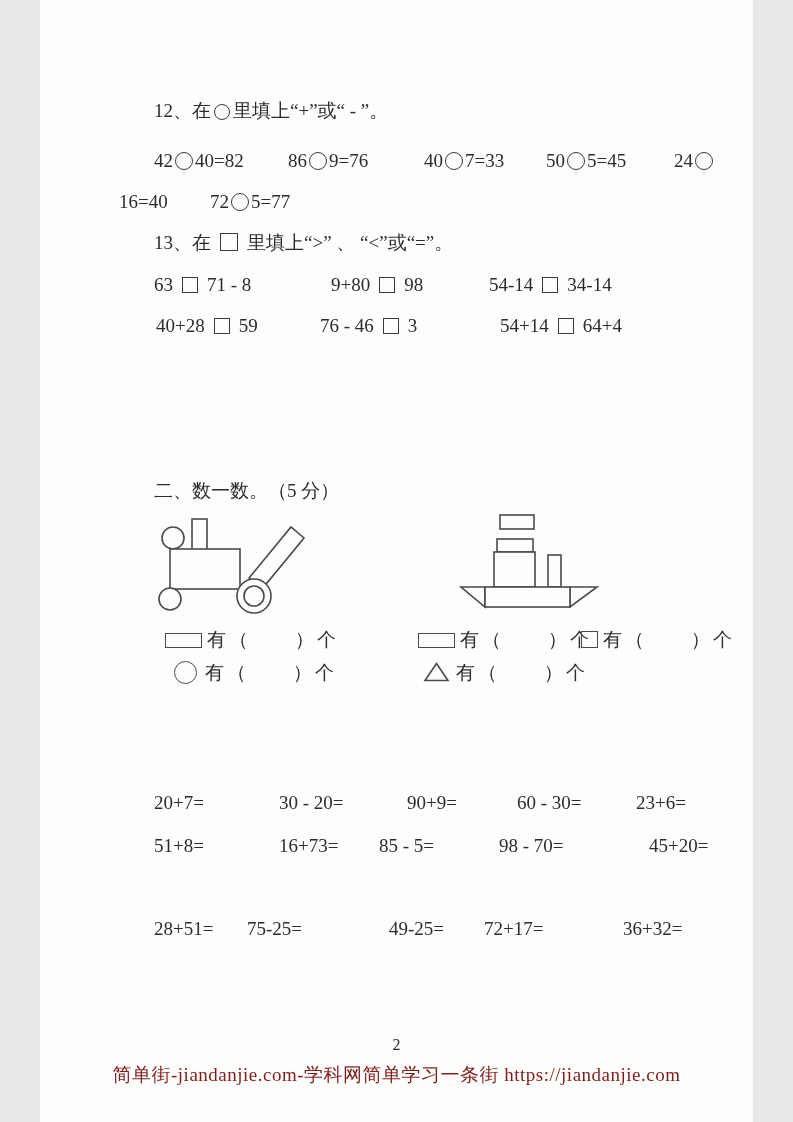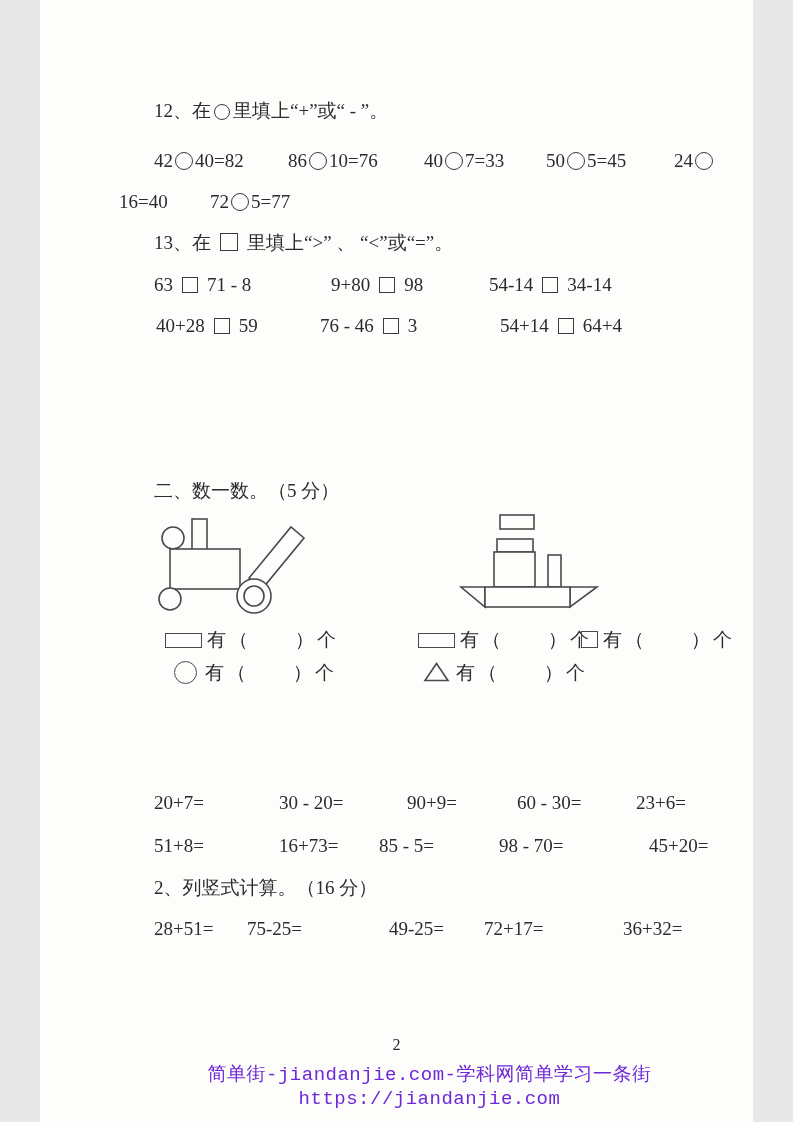"10=76" span { text: 10 -> 9 }
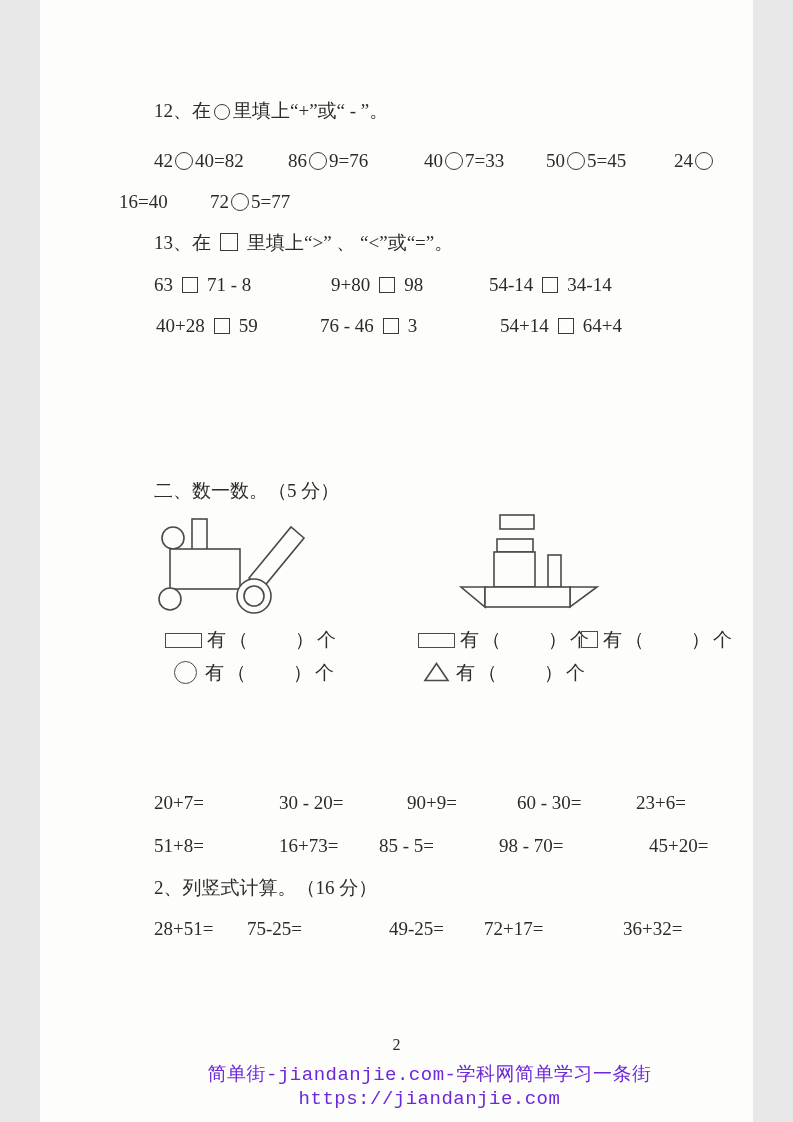"2、列竖式计算。（16 分）" div.line { html: <div>2、列竖式计算。（16 分）</div> -> none }
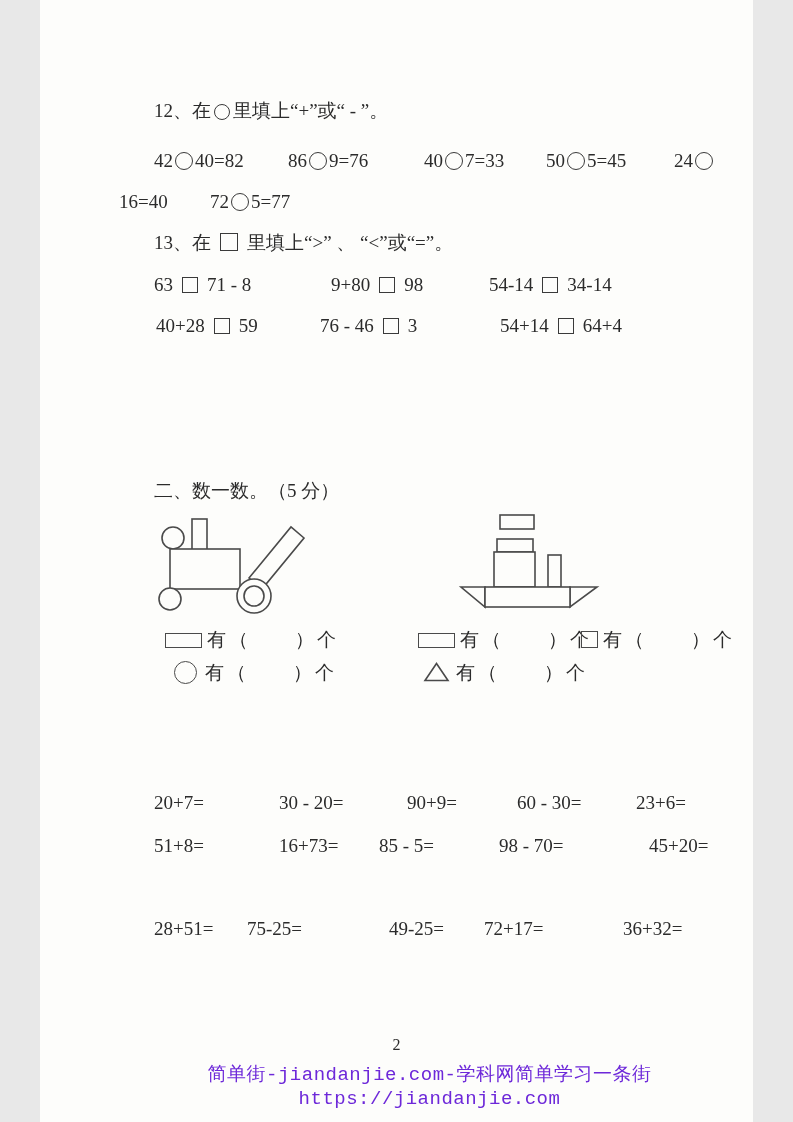"简单街-jiandanjie.com-学科网简单学习一条街" .footer { color: #6d28d9 -> #7f1d1d; font-family: Liberation Mono, monospace -> Liberation Serif, serif; padding-left: 33px -> none }
